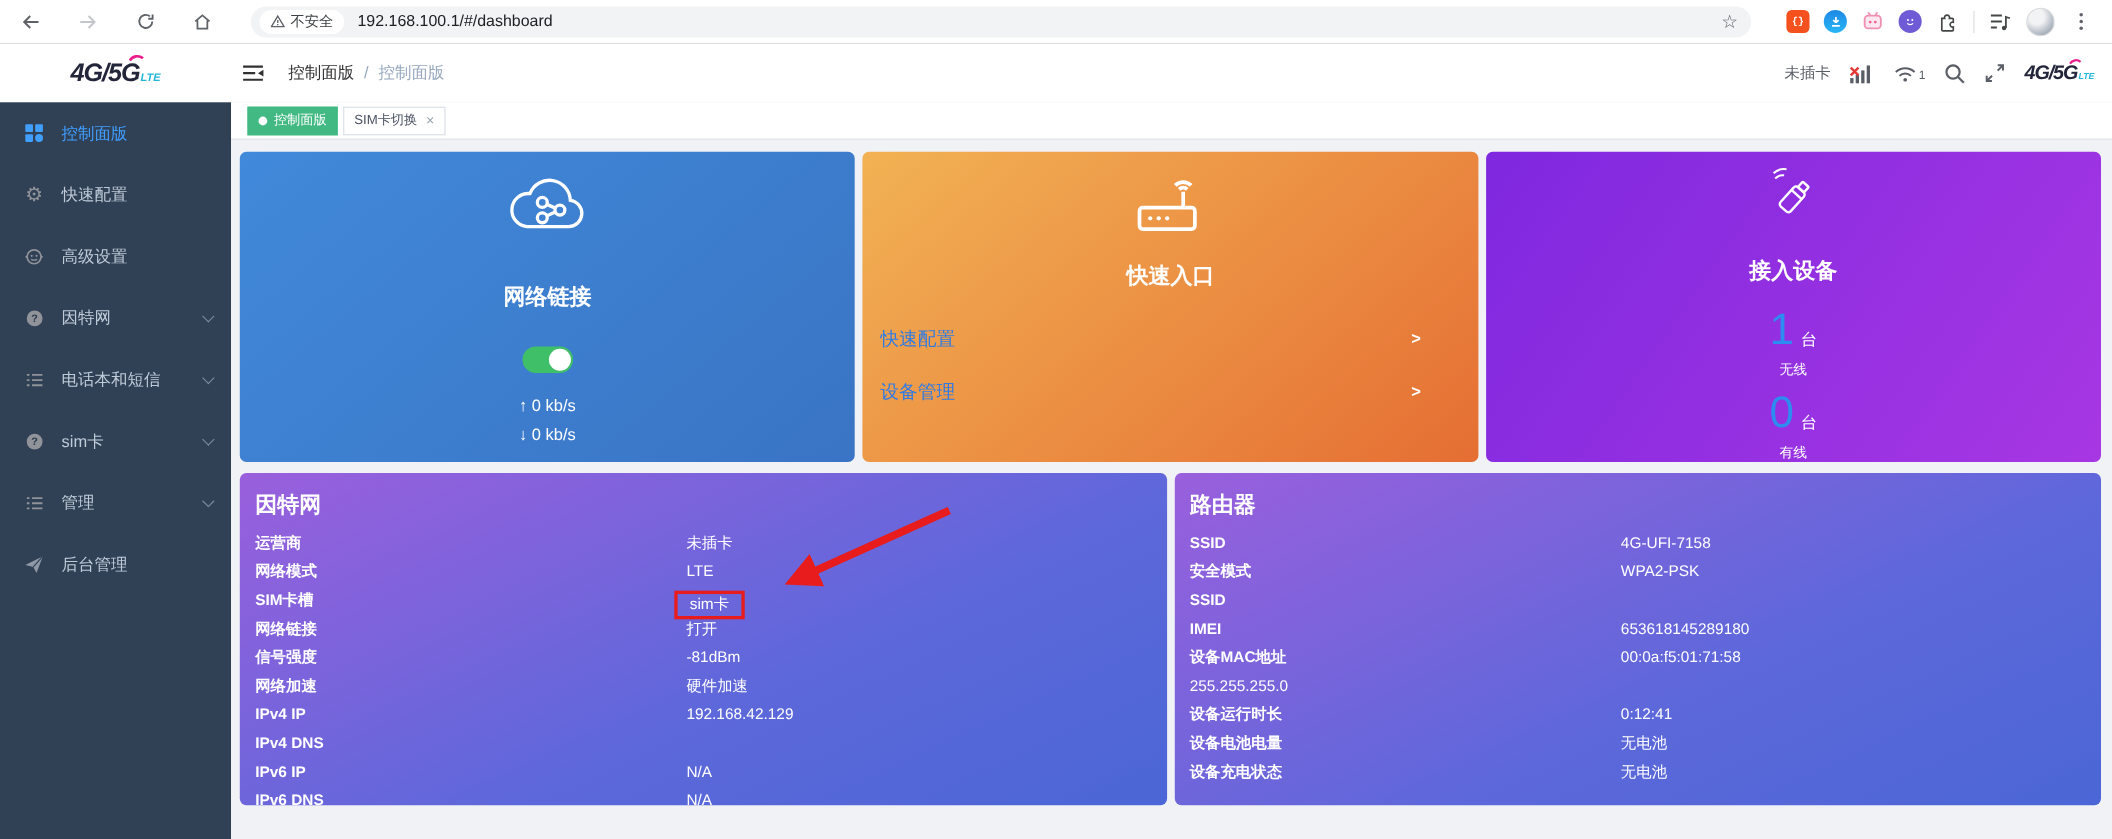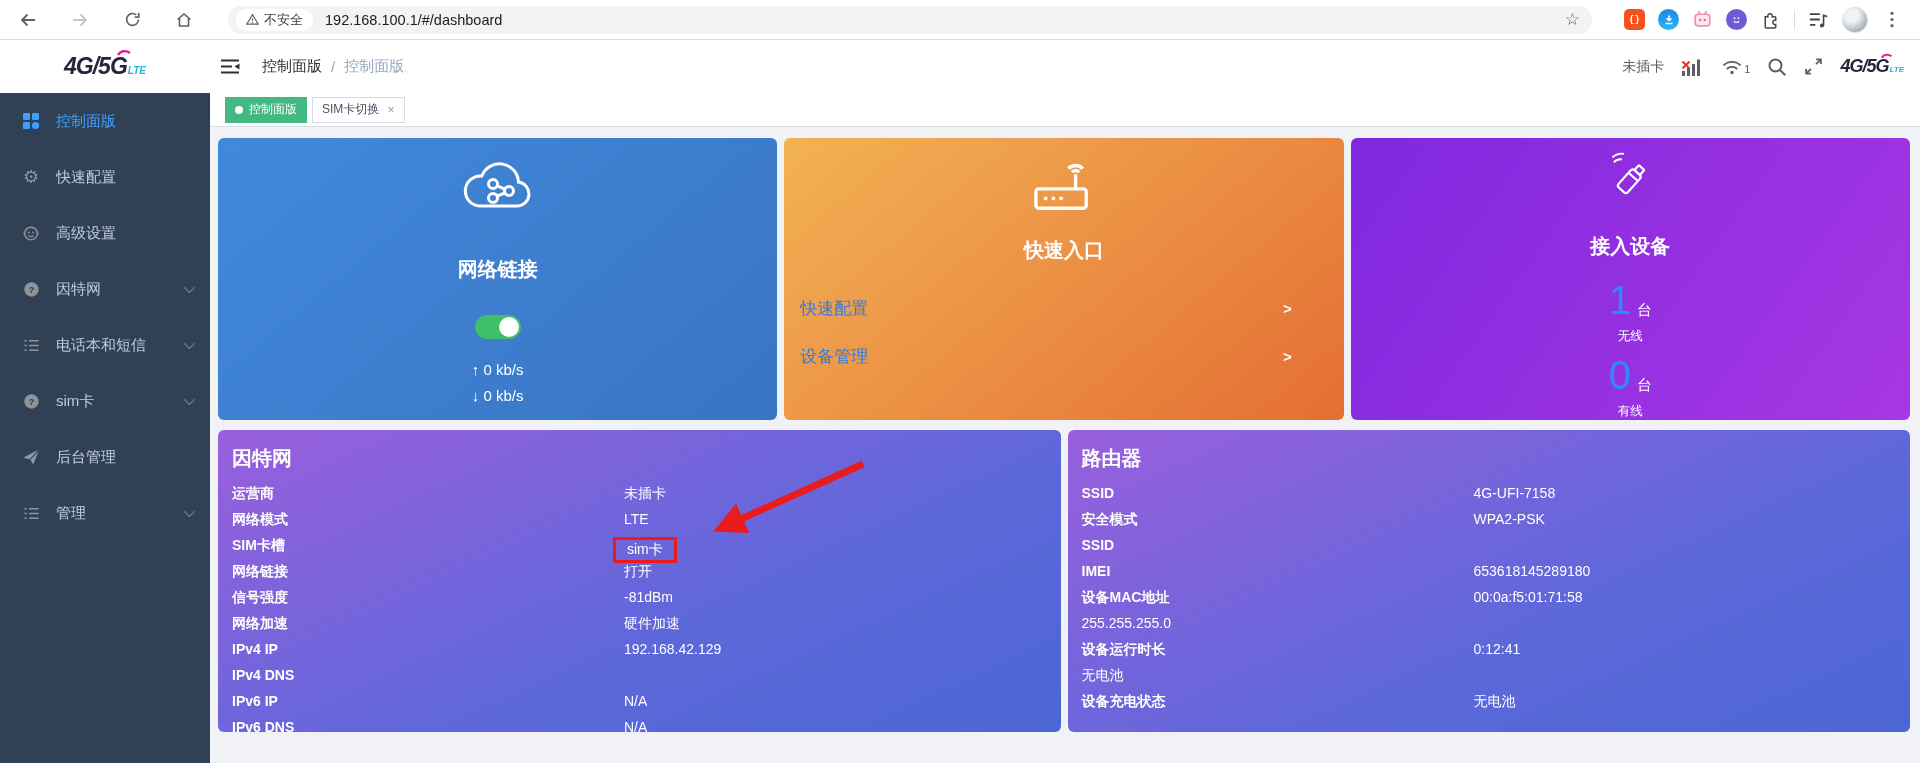"后台管理" div.side-item { order: before "管理" -> after "管理" }
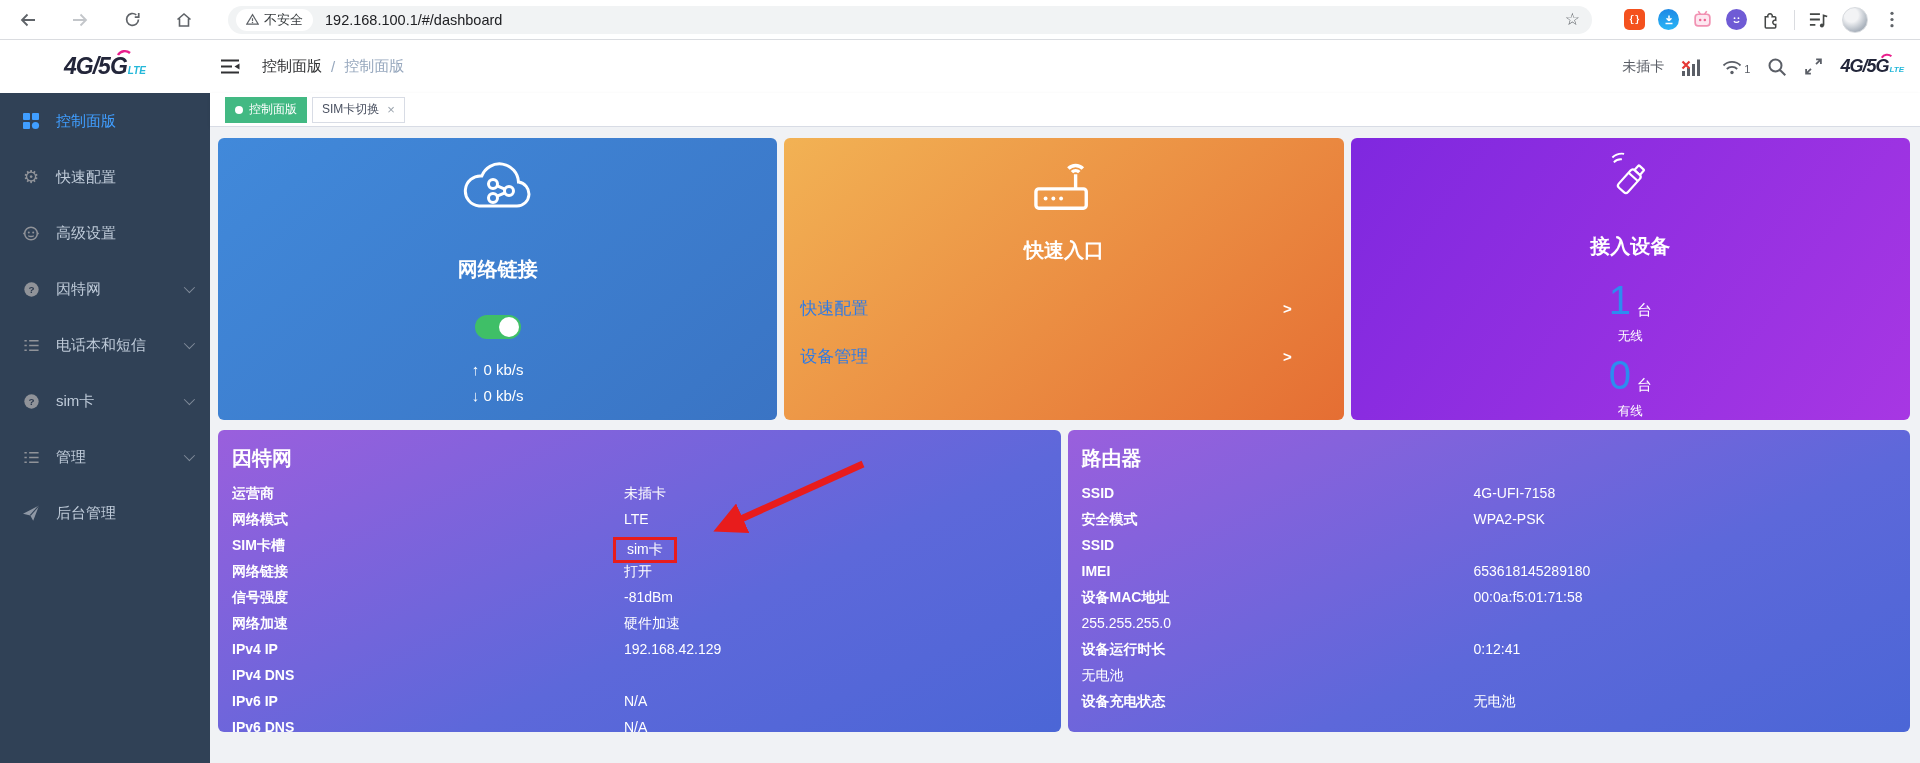"设备电池电量" span.info-label { html: none -> <span>设备电池电量</span> }
